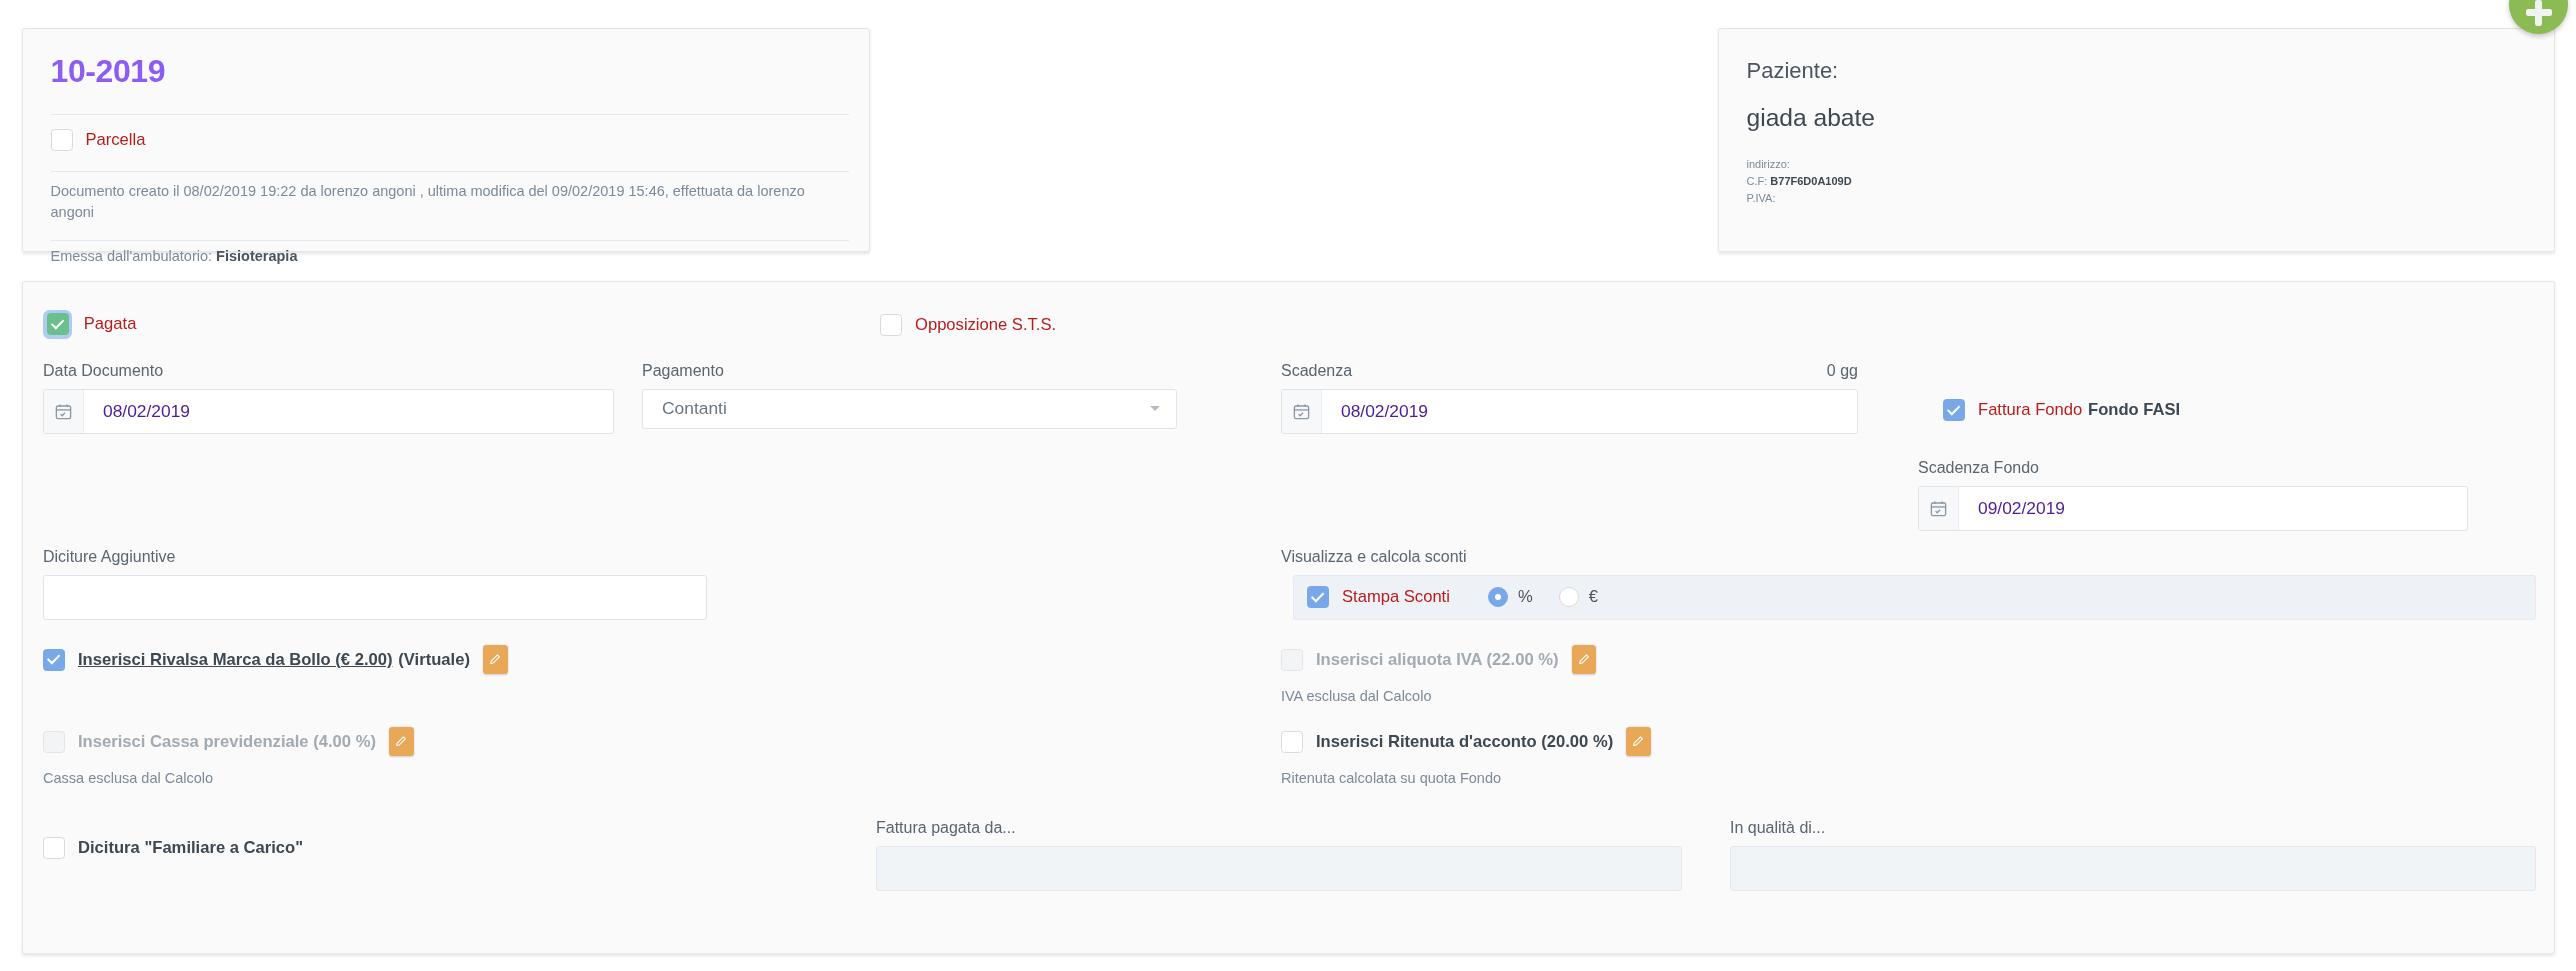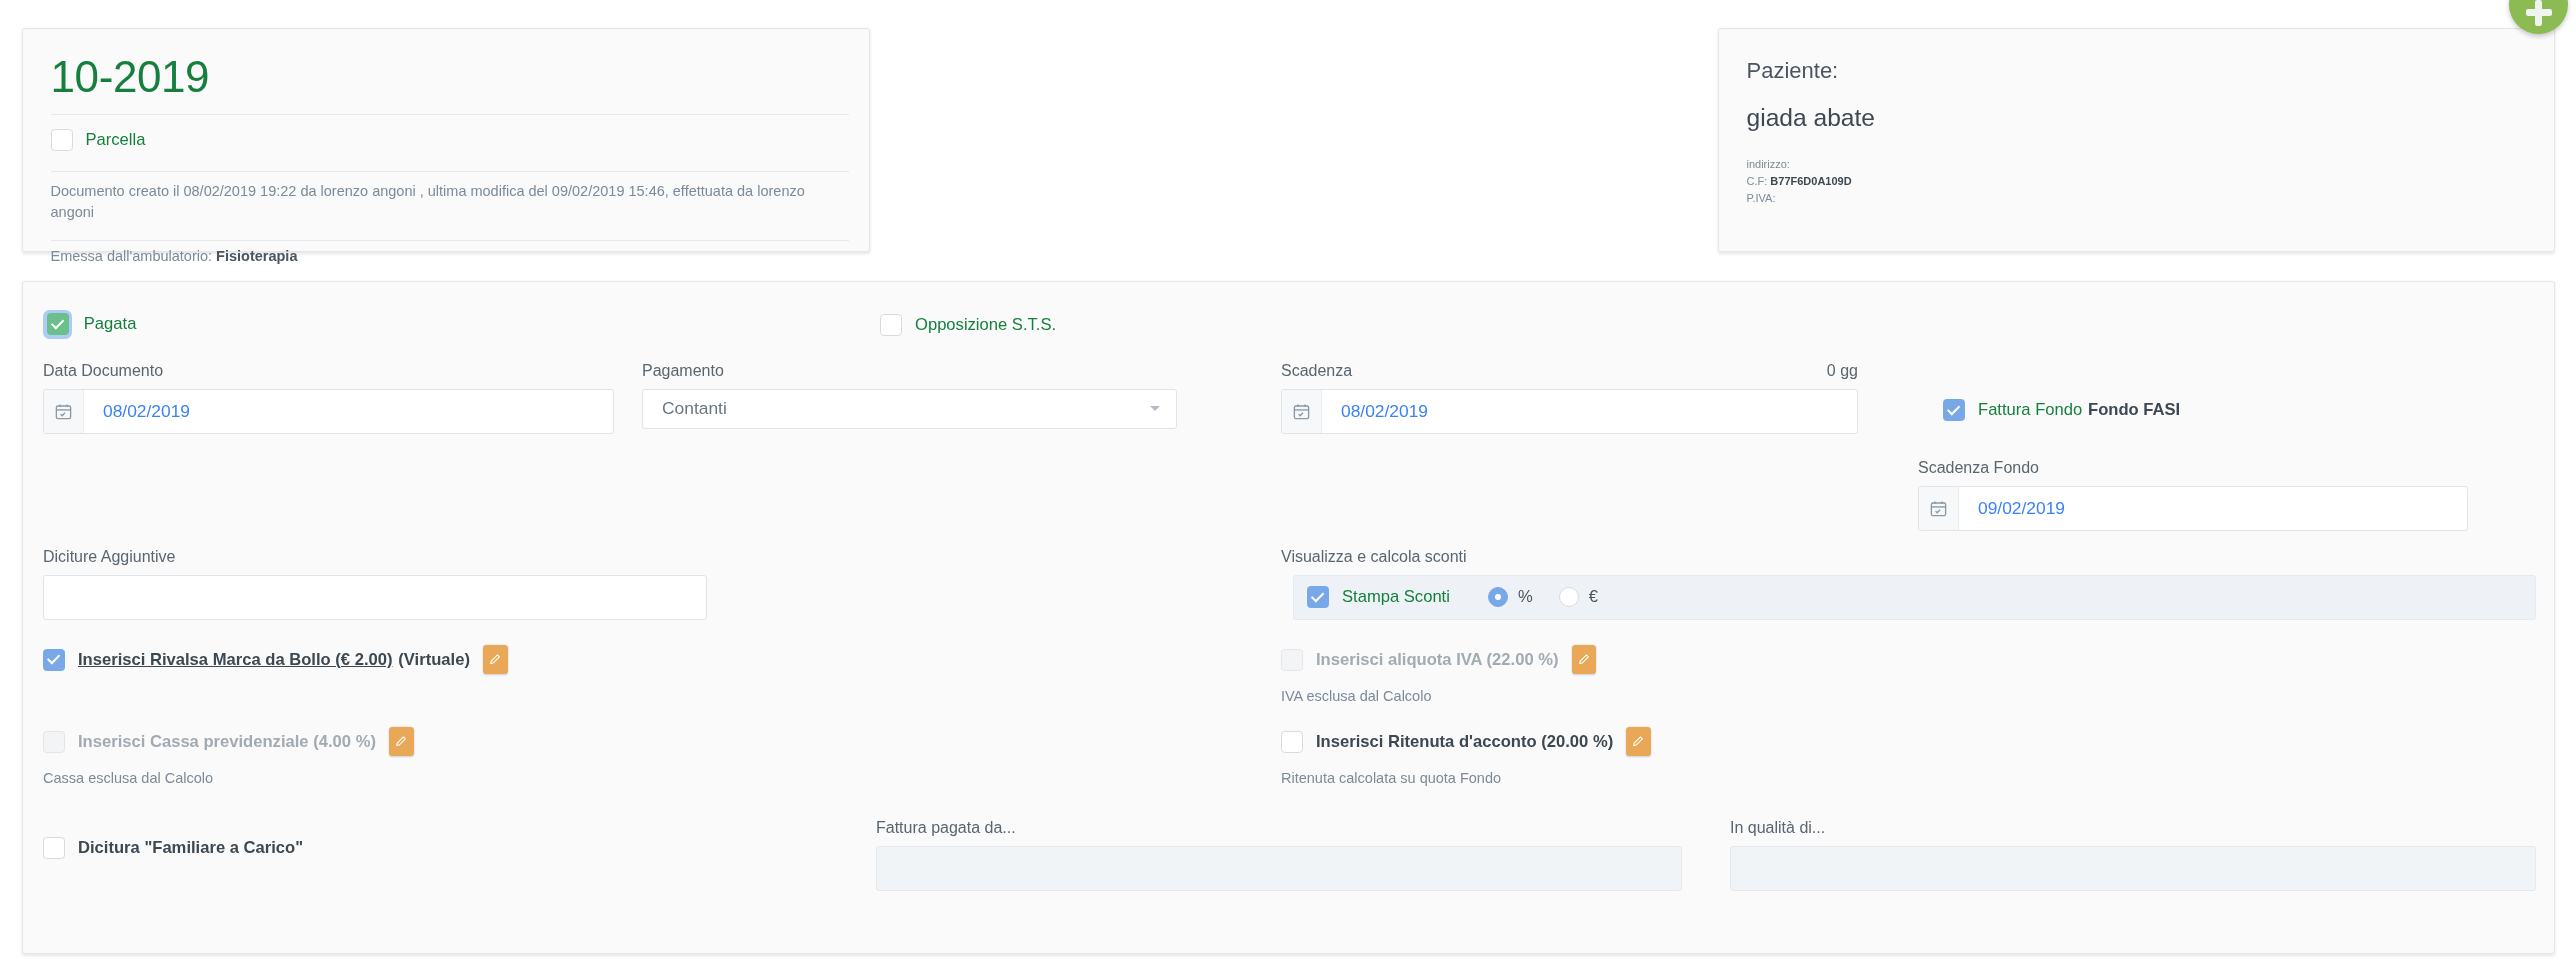"10-2019" .doc-title { color: #15803d -> #8b5cf6; font-size: 44px -> 32px; font-weight: 400 -> 700 }
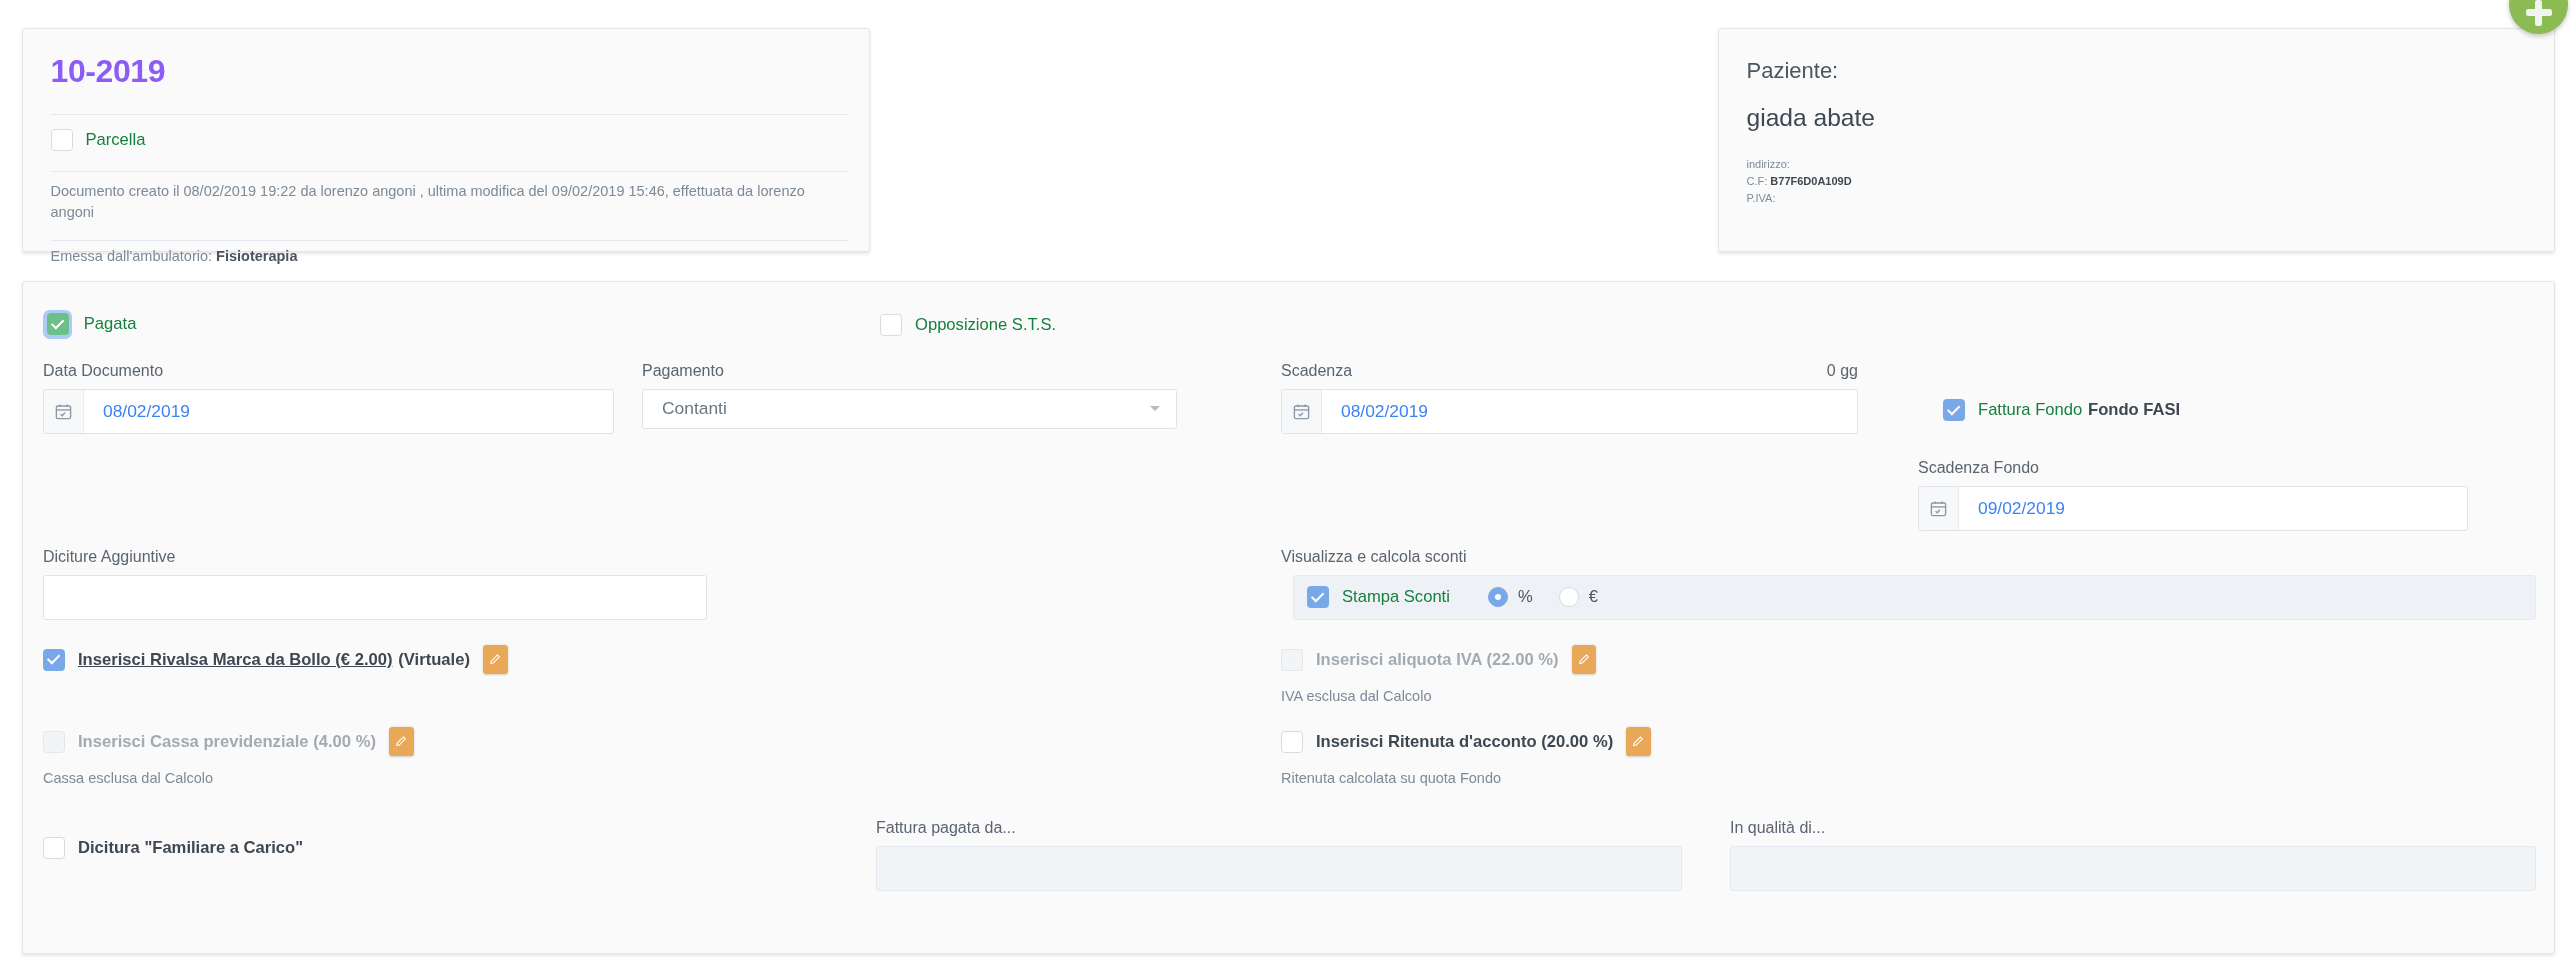"Parcella" .cb-label { color: #15803d -> #b91c1c }
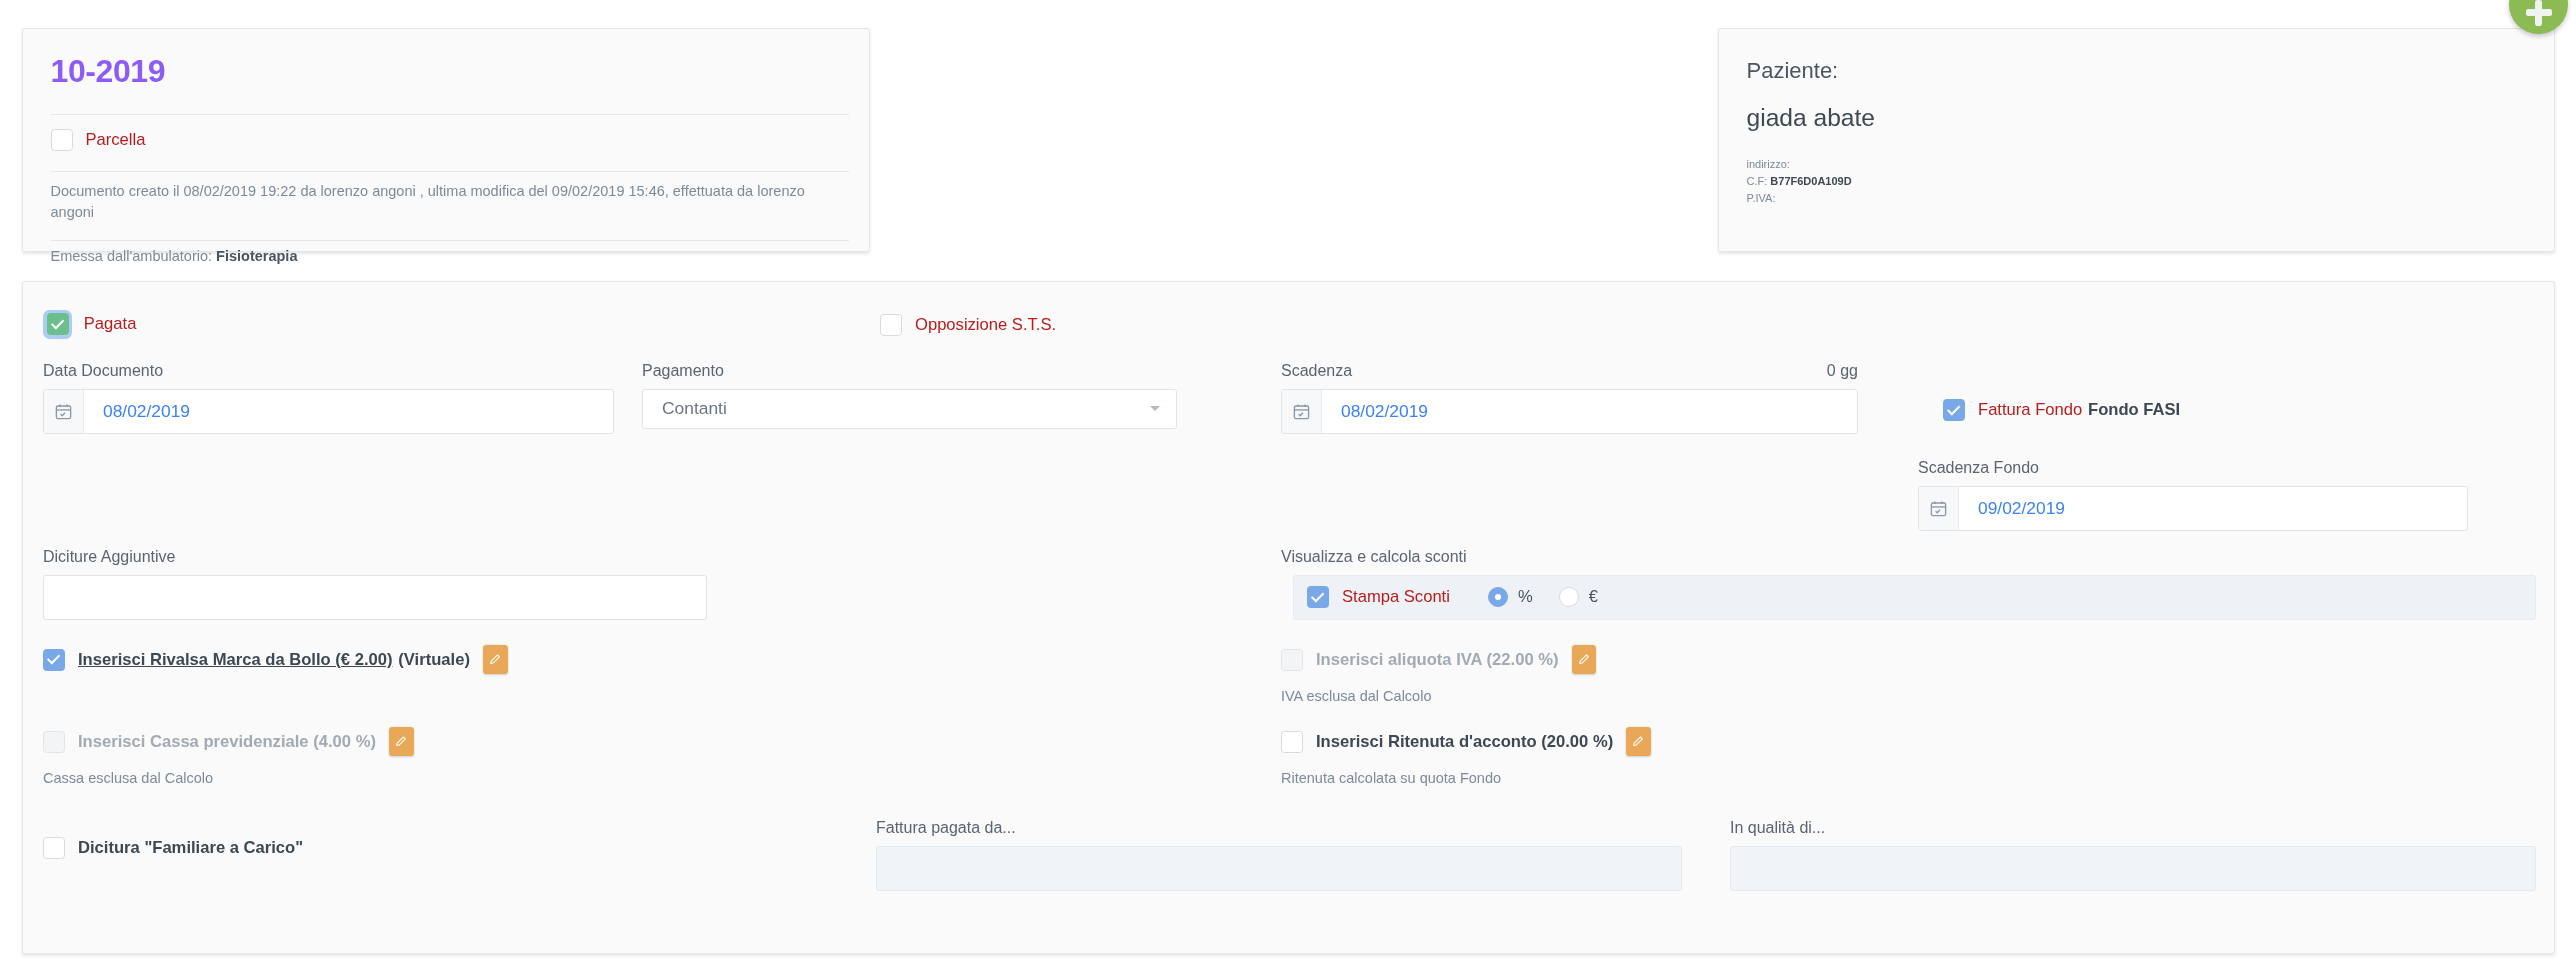"08/02/2019" .input-text { color: #3b82f6 -> #4c1d95 }
